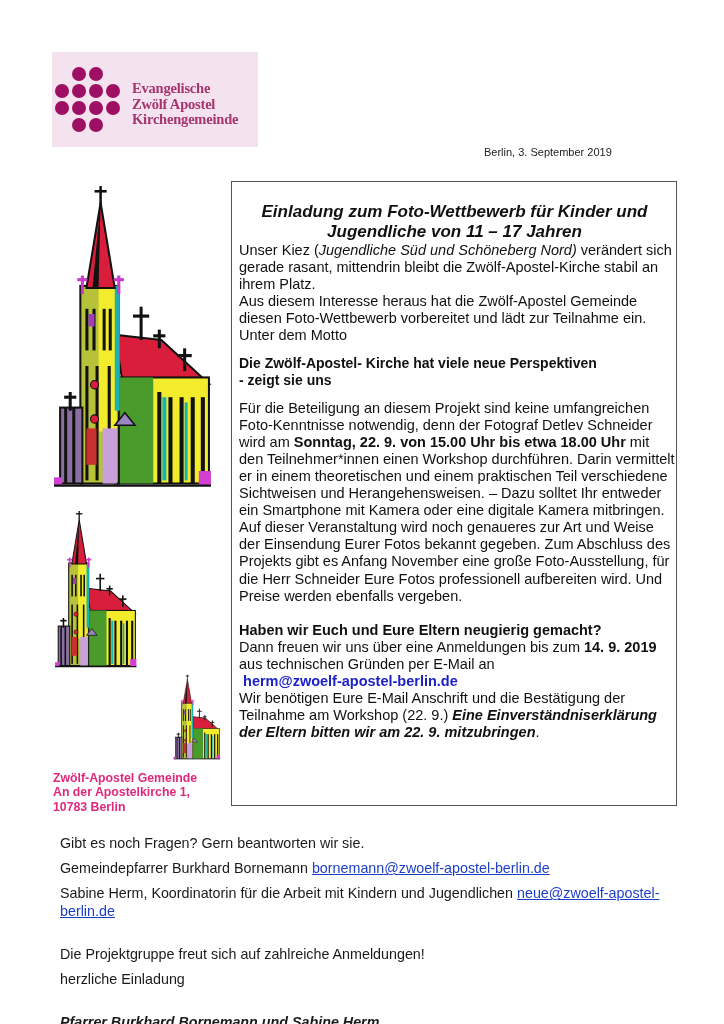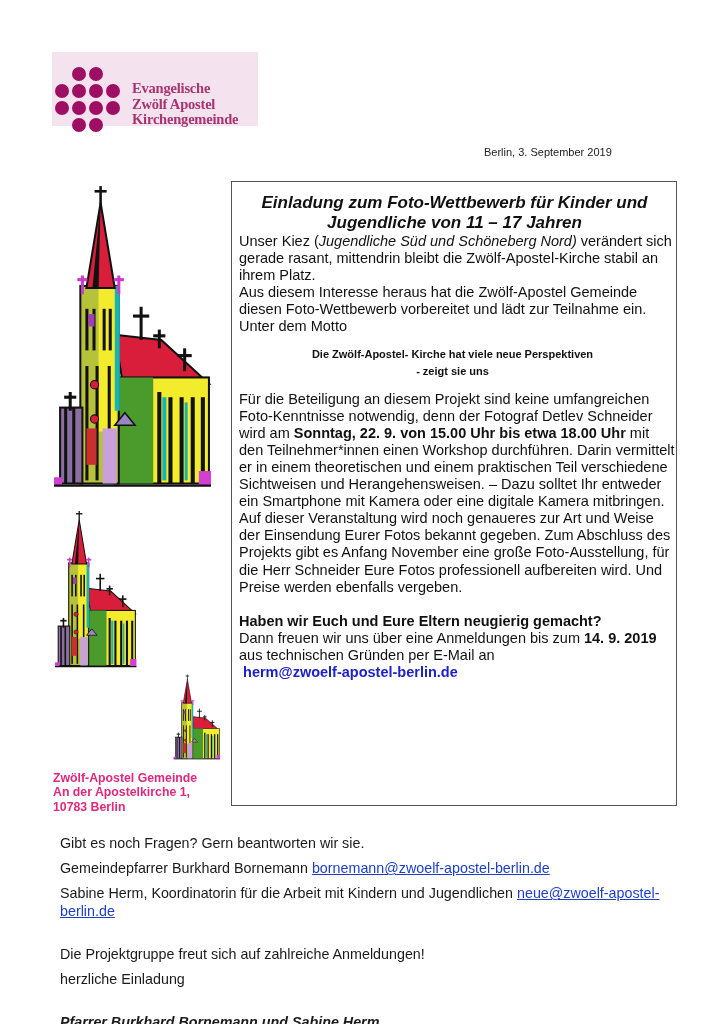"Evangelische" .logo { height: 74px -> 95px }
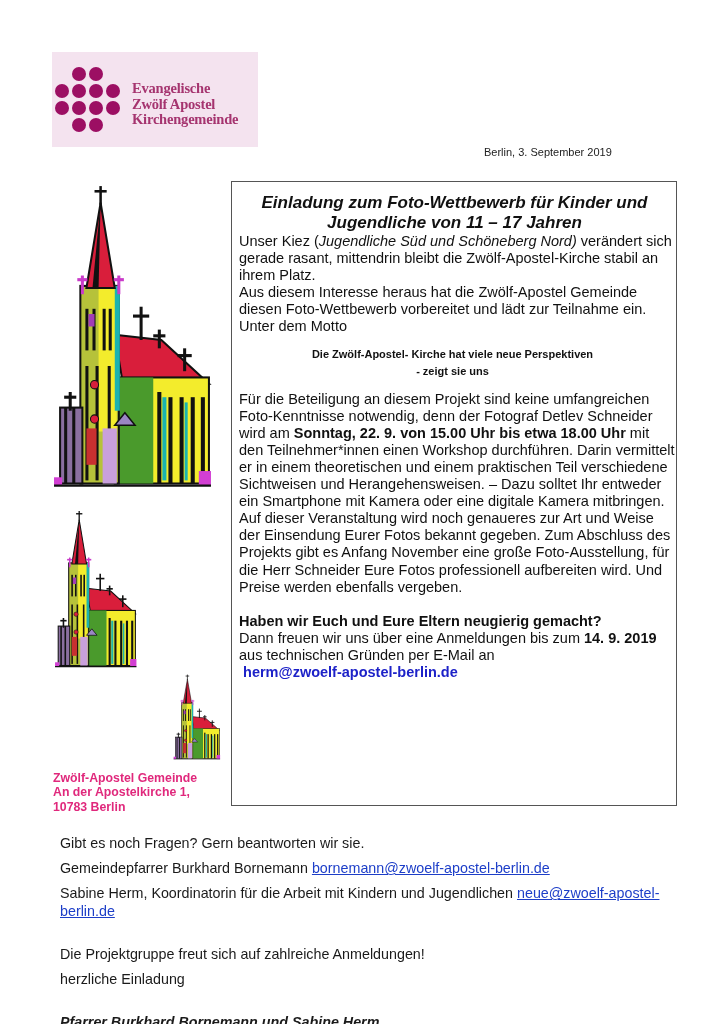"Einladung zum Foto-Wettbewerb für Kinder" .box { padding: 6px 0 0 7px -> 15px 0 0 7px }
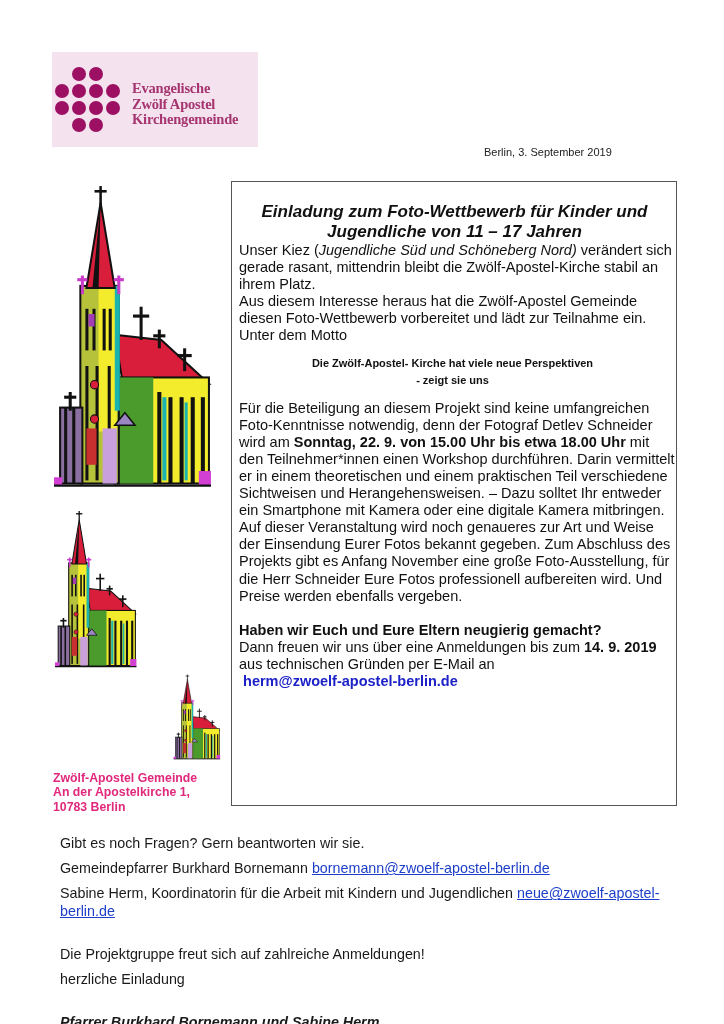"Die Zwölf-Apostel- Kirche hat viele" .motto { font-size: 11px -> 14px; text-align: center -> none }
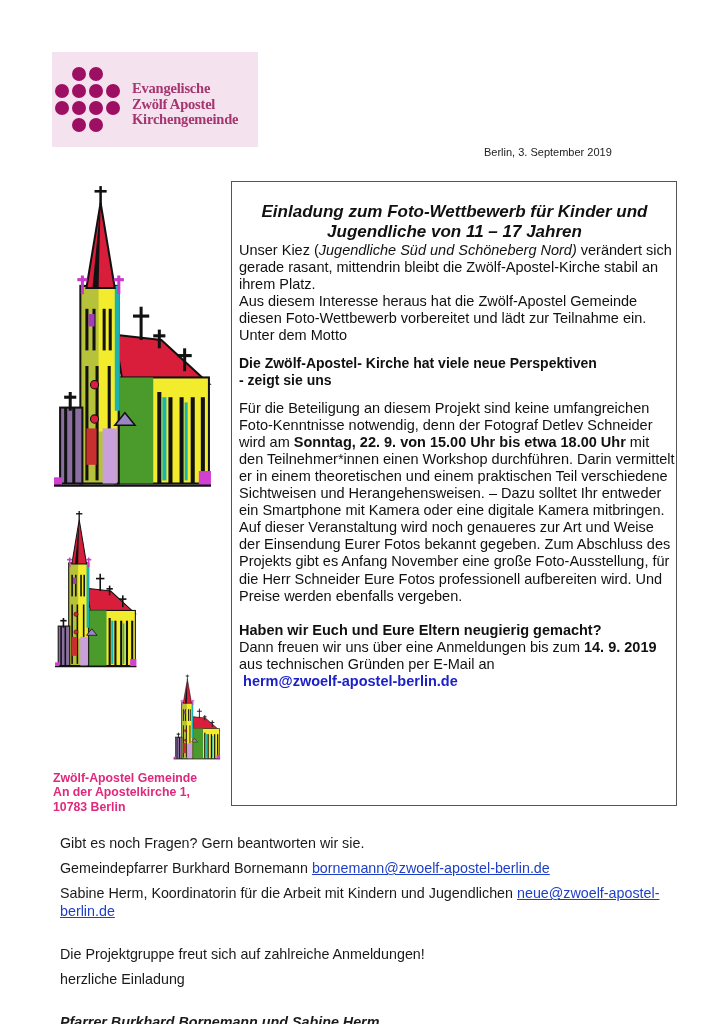"Wir benötigen Eure E-Mail Anschrift" p { html: none -> <p><span>Wir benötigen Eure E-Mail Anschrift und die Bestätigung der Teilnahme am Workshop (22. 9.) </span><b><i>Eine Einverständniserklärung der Eltern bitten wir am 22. 9. mitzubringen</i></b><span>.</span></p> }
